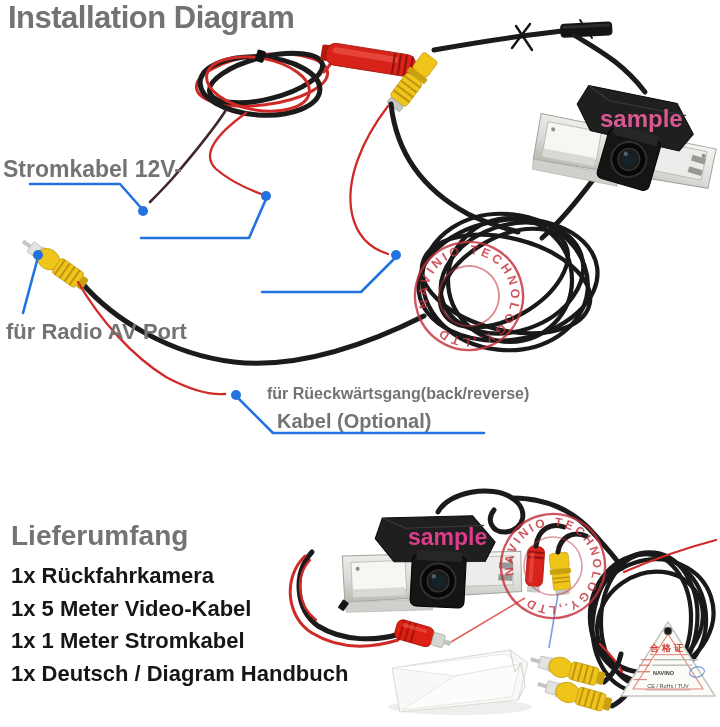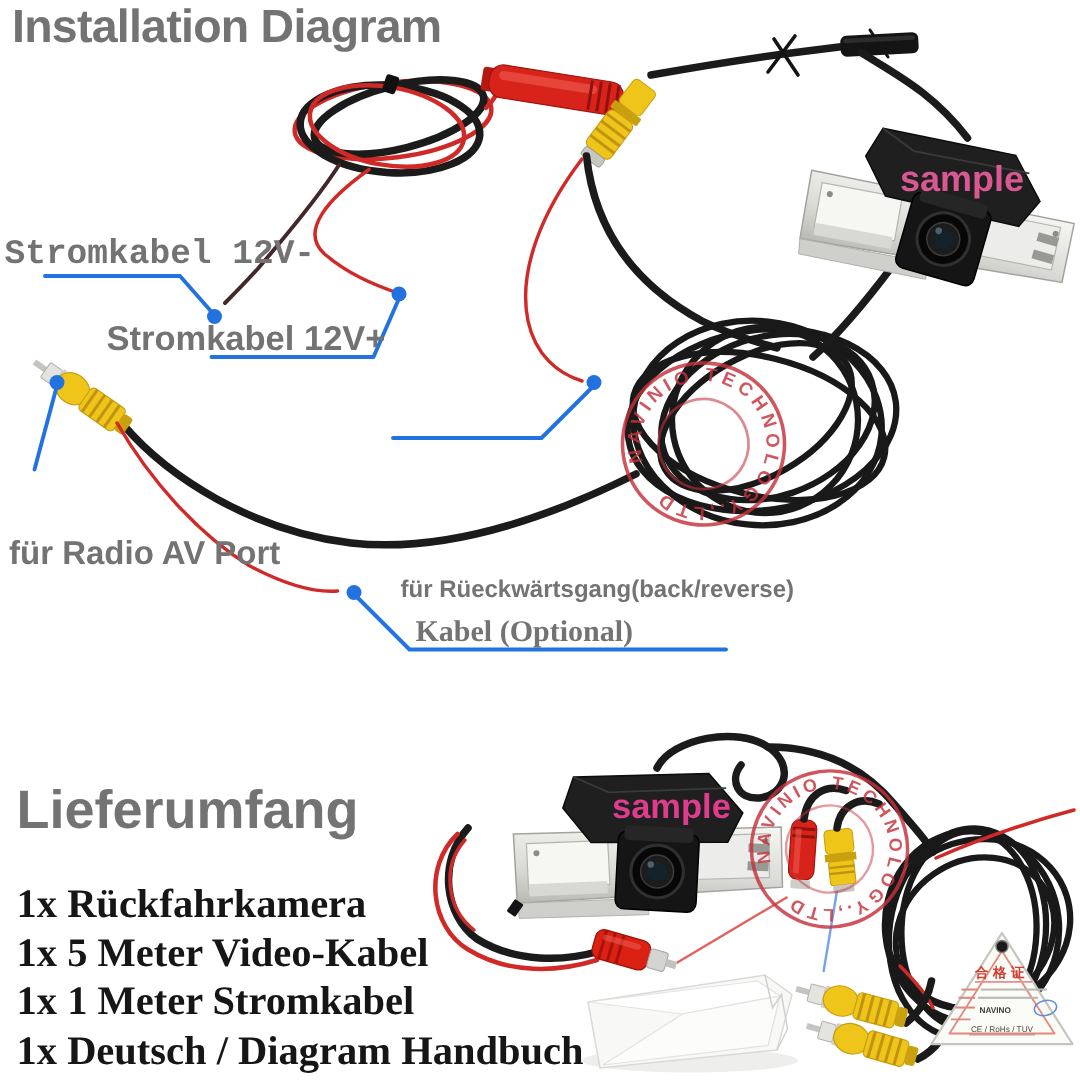"Stromkabel 12V-" #lbl-minus { font-family: Liberation Mono, monospace -> none }
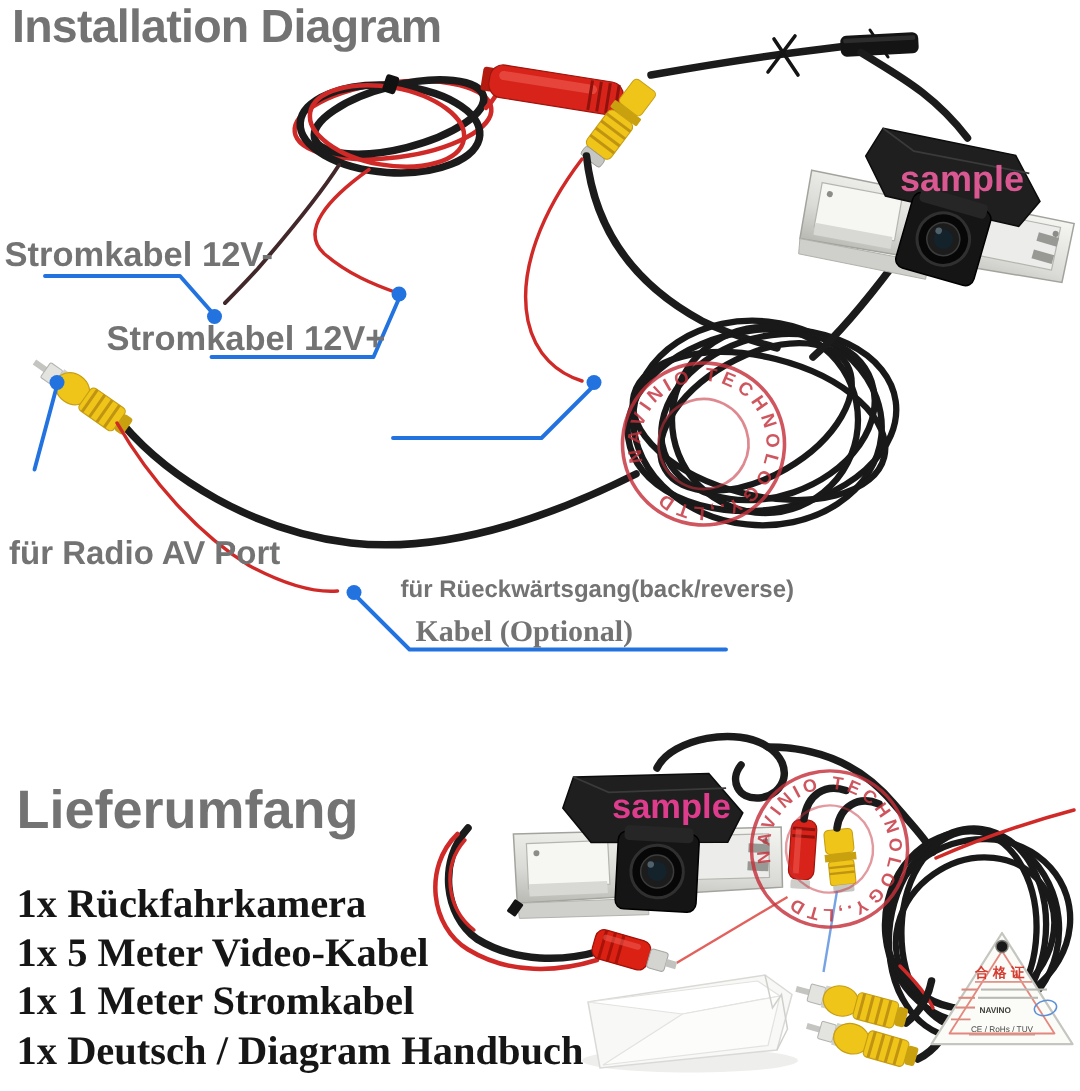"Stromkabel 12V+" div.lbl { html: <div>Stromkabel 12V+</div> -> none }
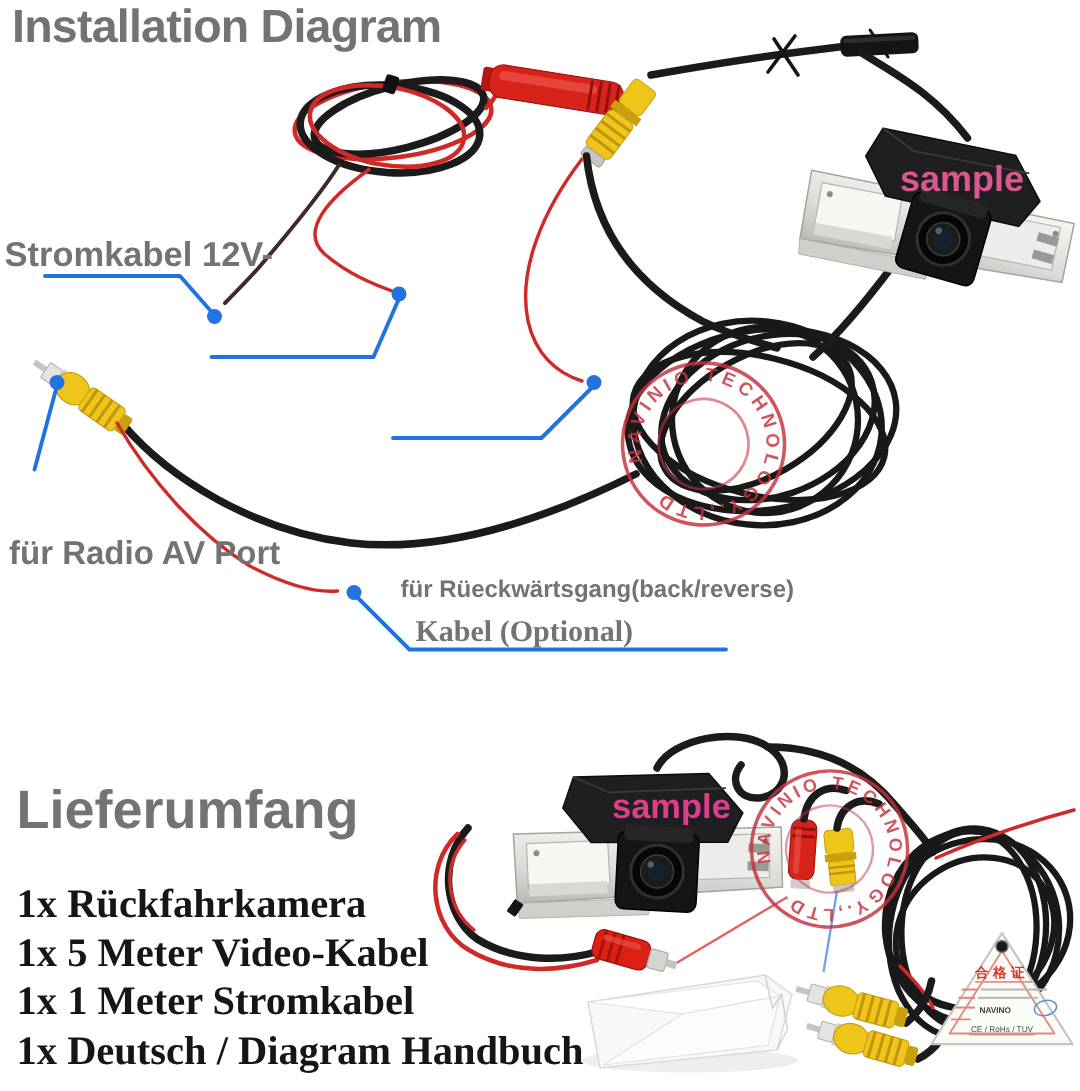"für Radio AV Port" #lbl-radio { margin-top: 37px -> none }
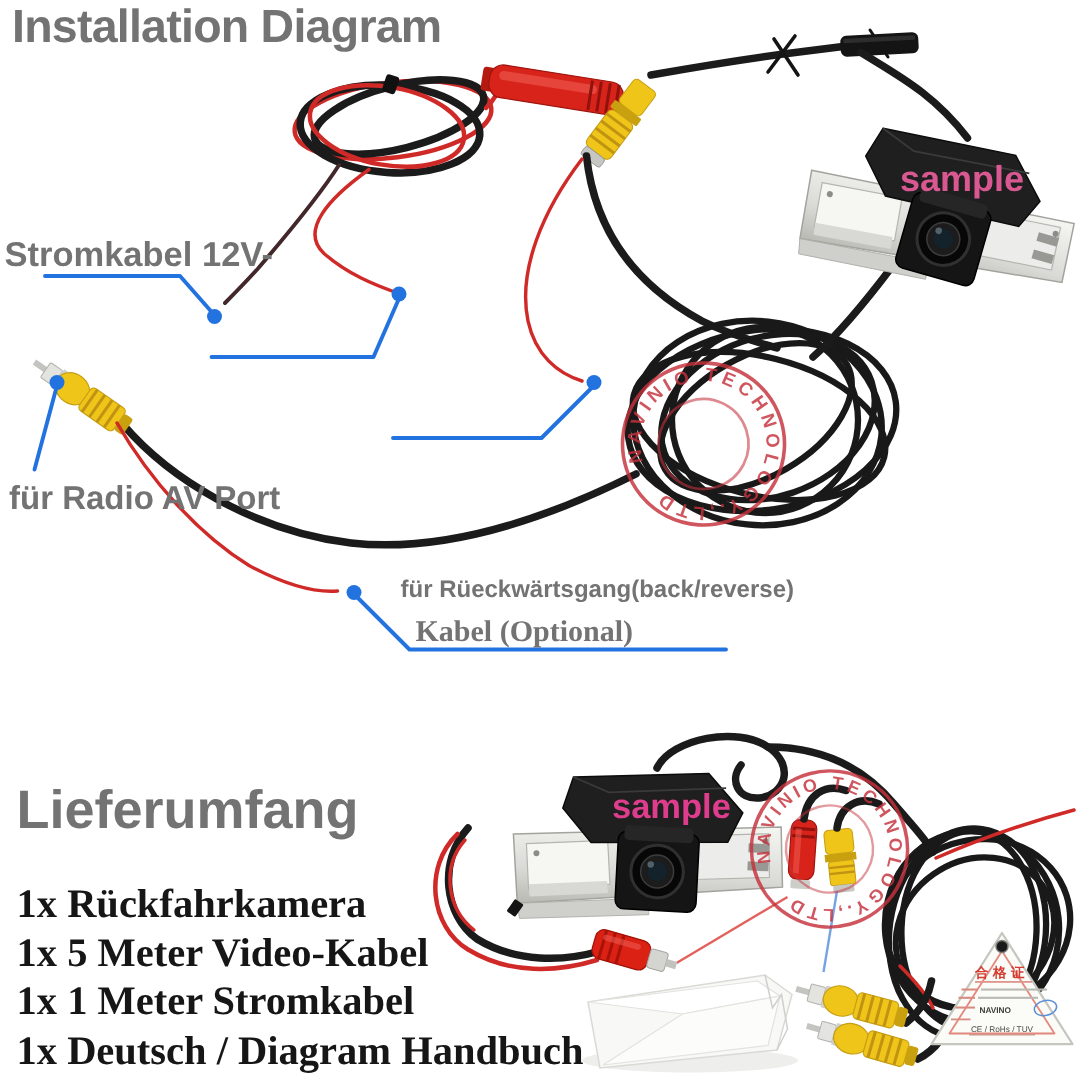"Kabel (Optional)" #lbl-rev2 { font-family: Liberation Serif, serif -> none }
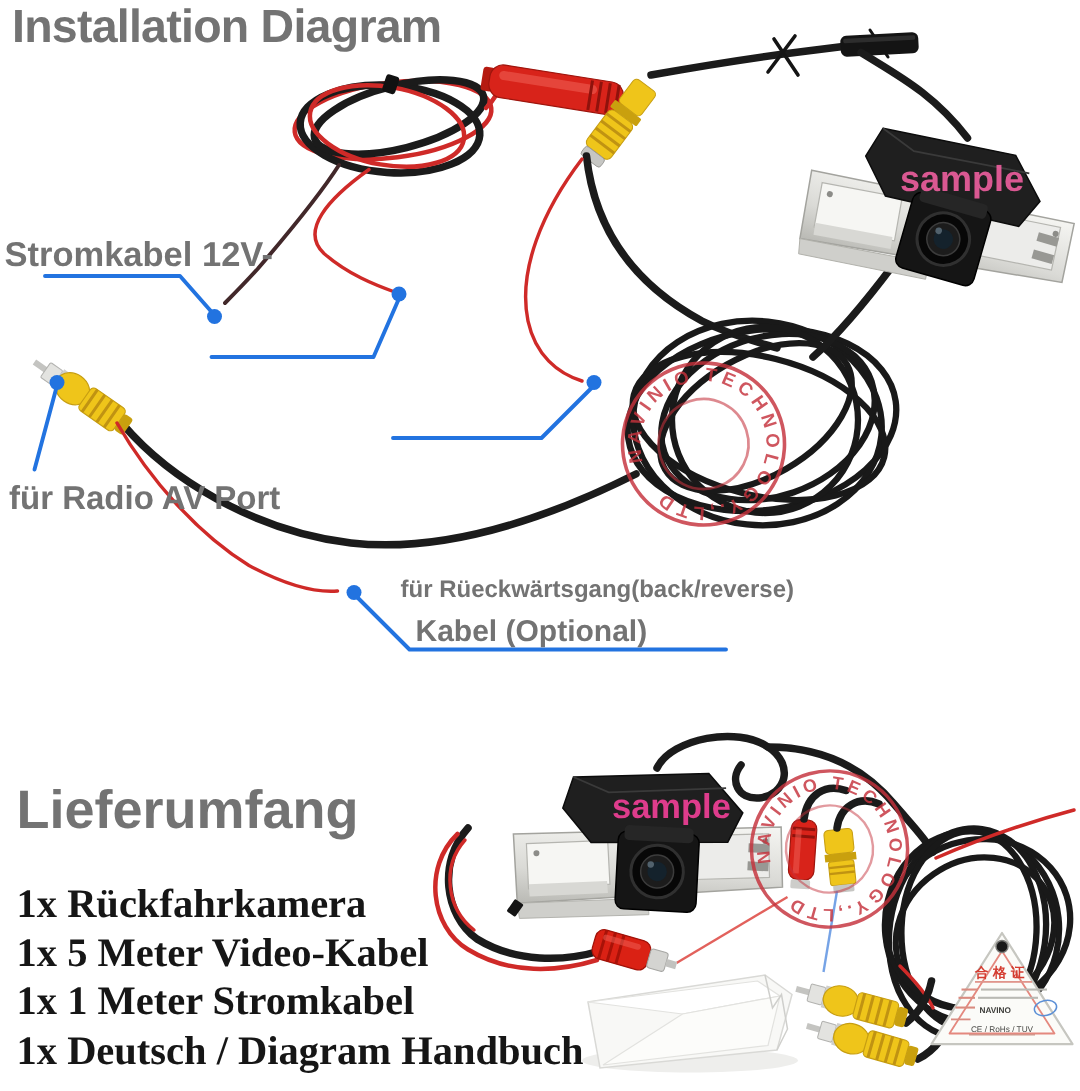"Lieferumfang" #delivery-title { font-size: 36px -> 28px }
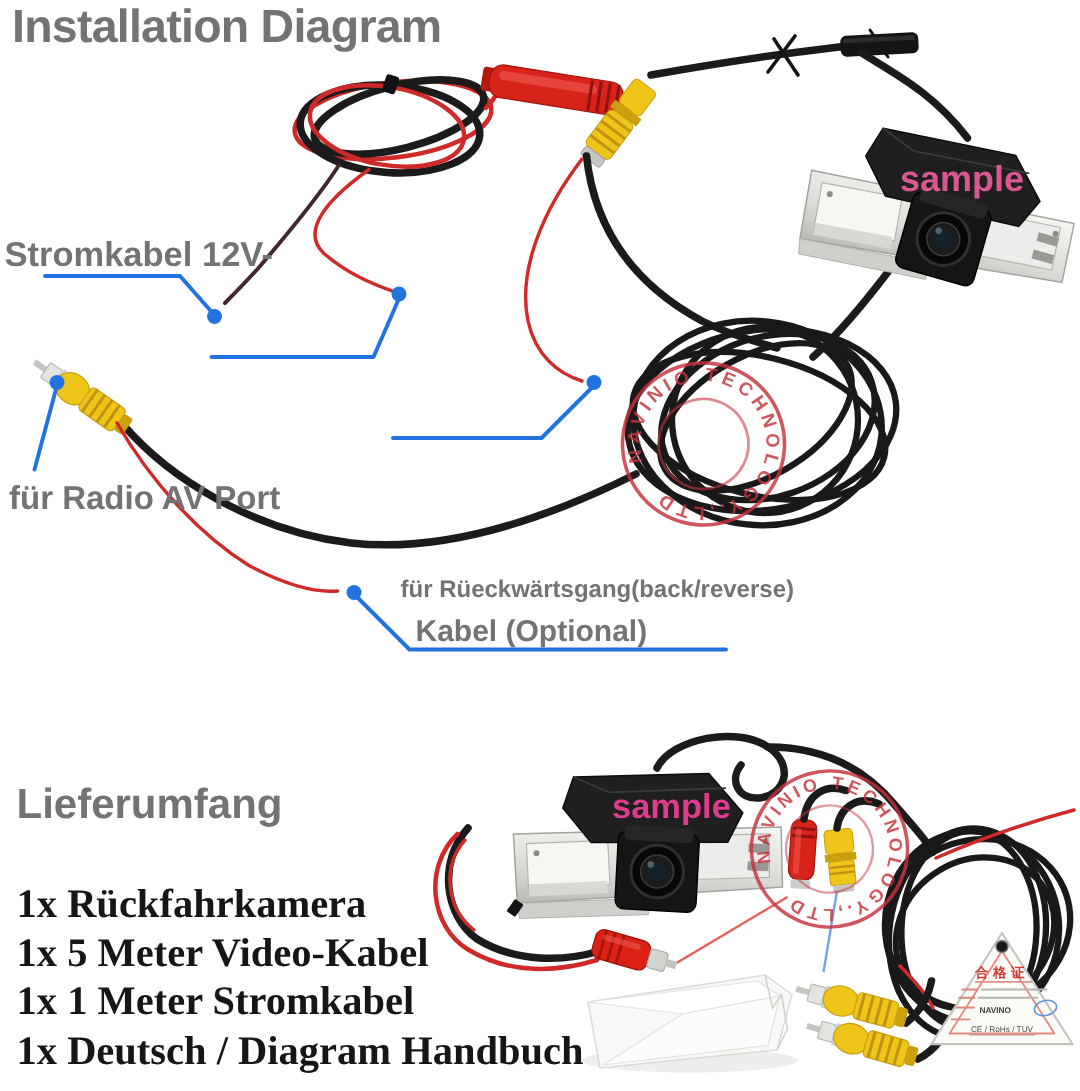"1x Rückfahrkamera" #delivery-list { font-family: Liberation Serif, serif -> none; font-size: 27px -> 22px; top: 586px -> 560px }
